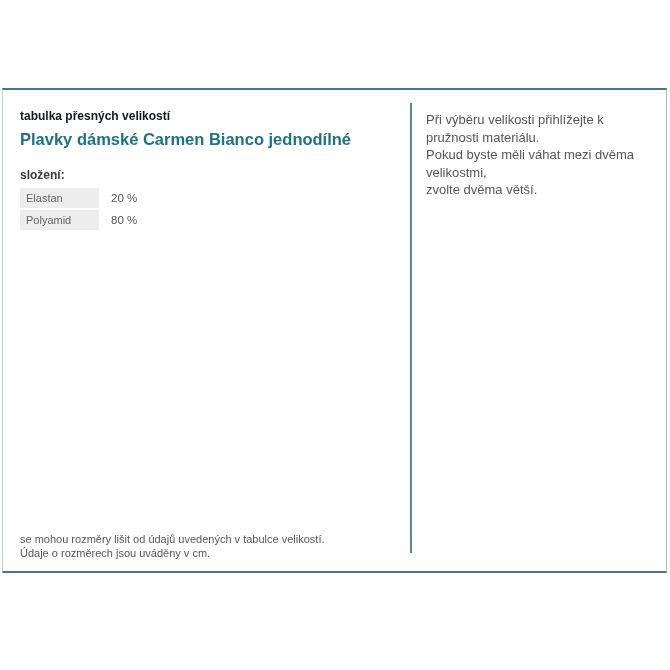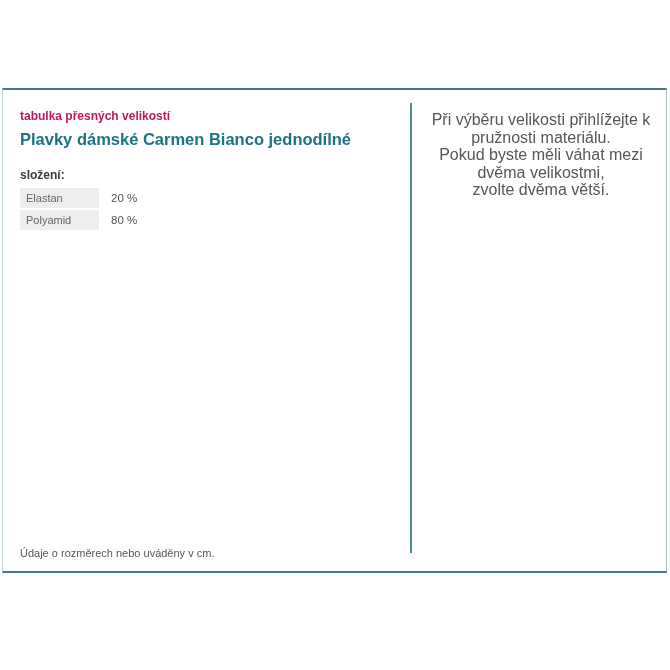"tabulka přesných velikostí" .section-label { color: #be185d -> #0f172a }
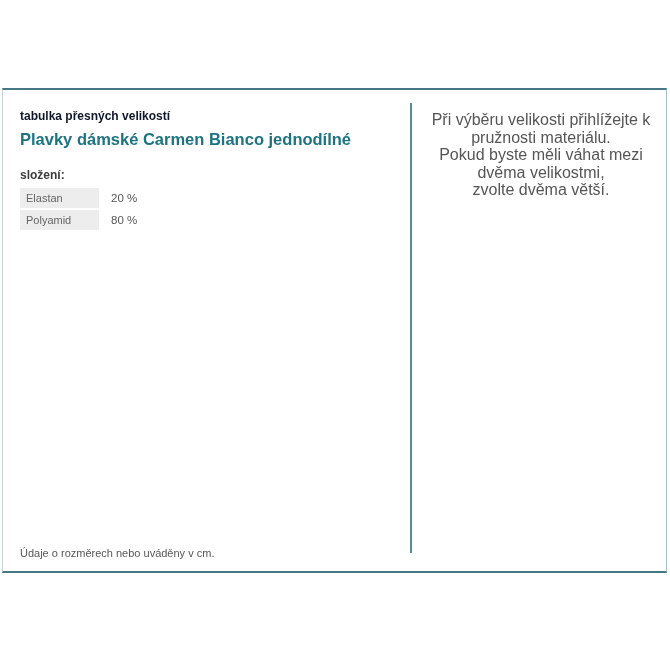"Při výběru velikosti přihlížejte k" .right-col { font-size: 16px -> 13px; text-align: center -> left }
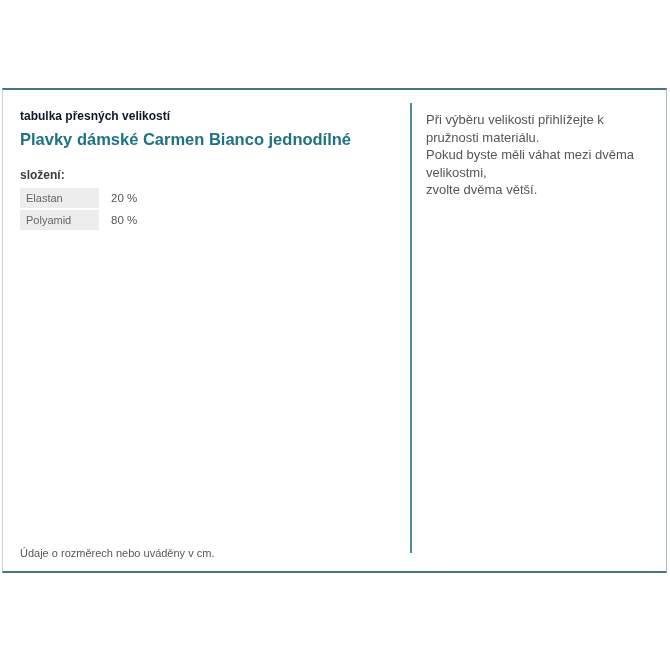"se mohou rozměry lišit od" div { html: none -> <div>se mohou rozměry lišit od údajů uvedených v tabulce velikostí.</div> }
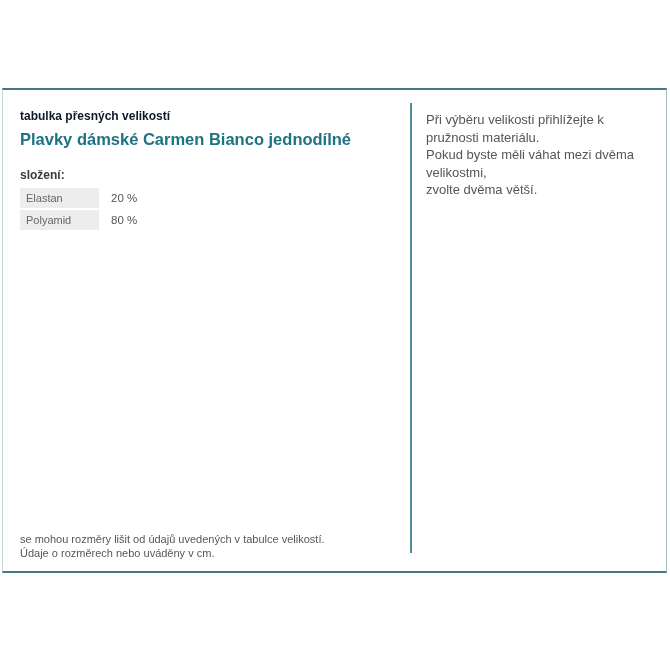"Údaje o rozměrech nebo uváděny" div { text: nebo -> jsou }
